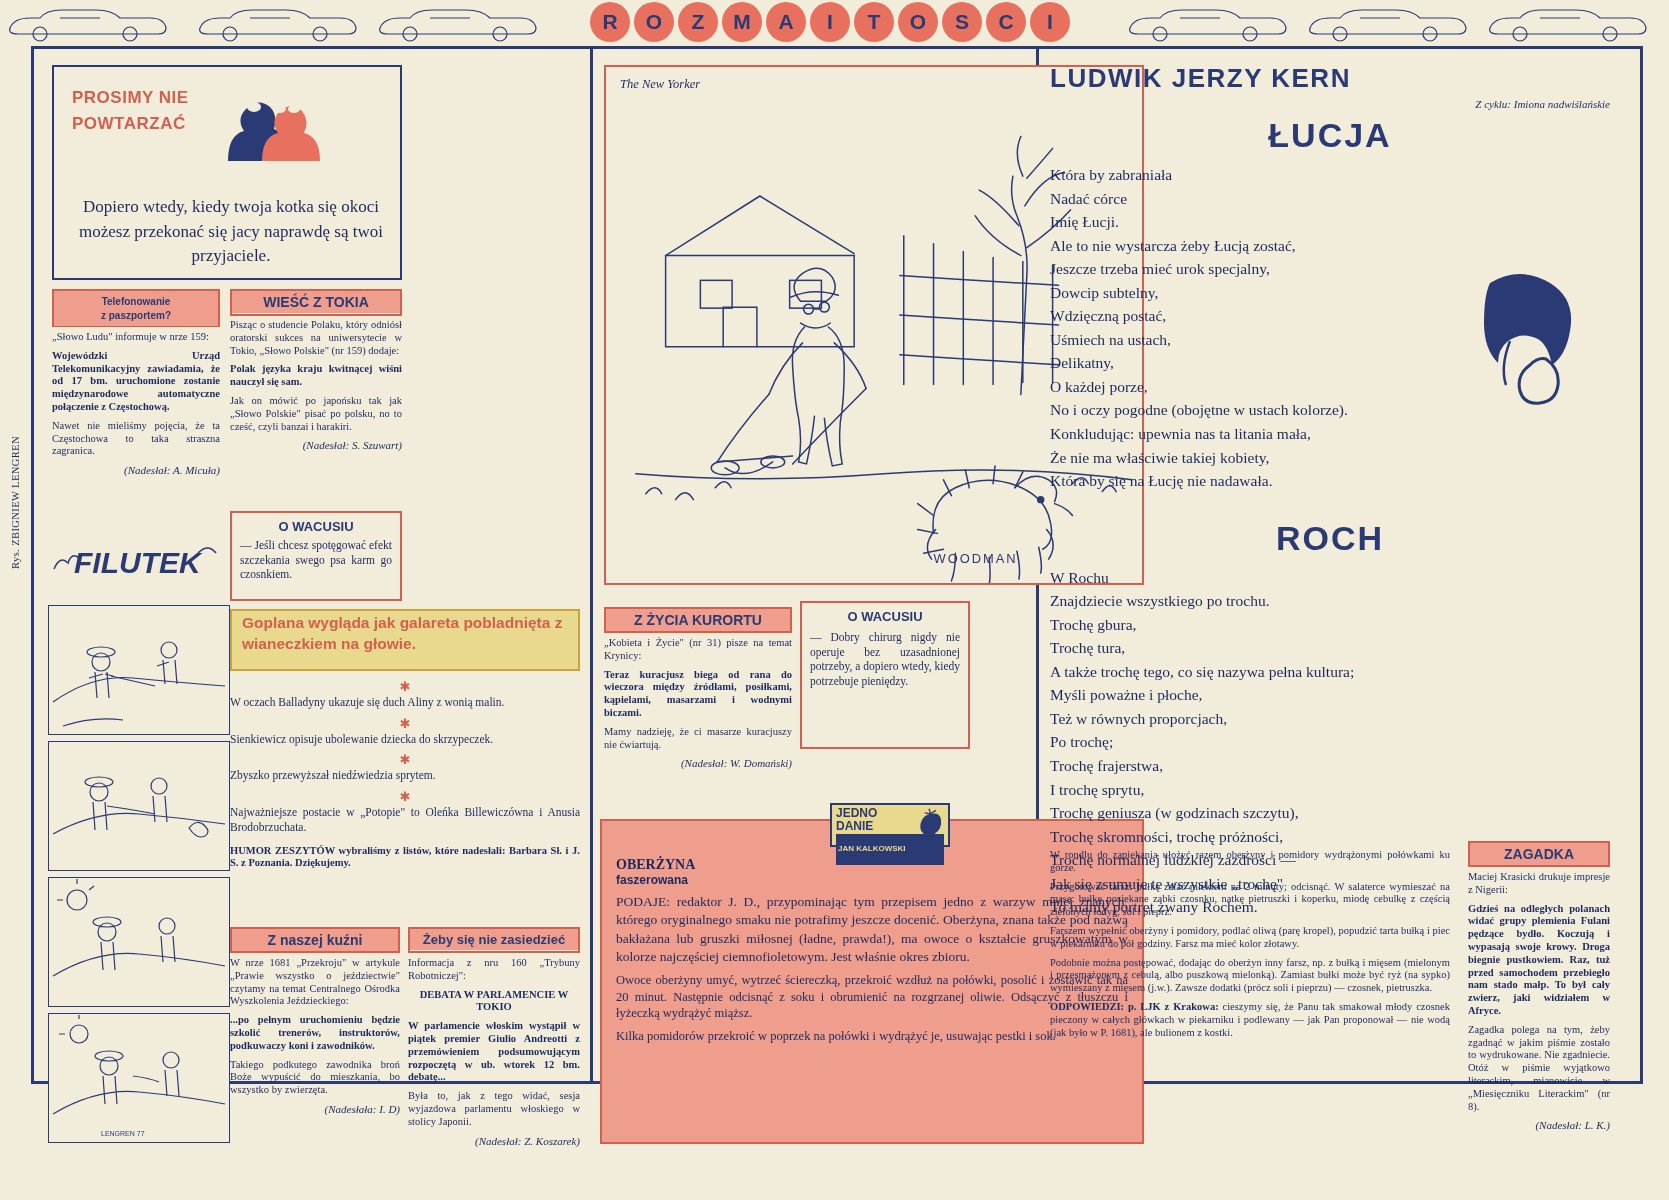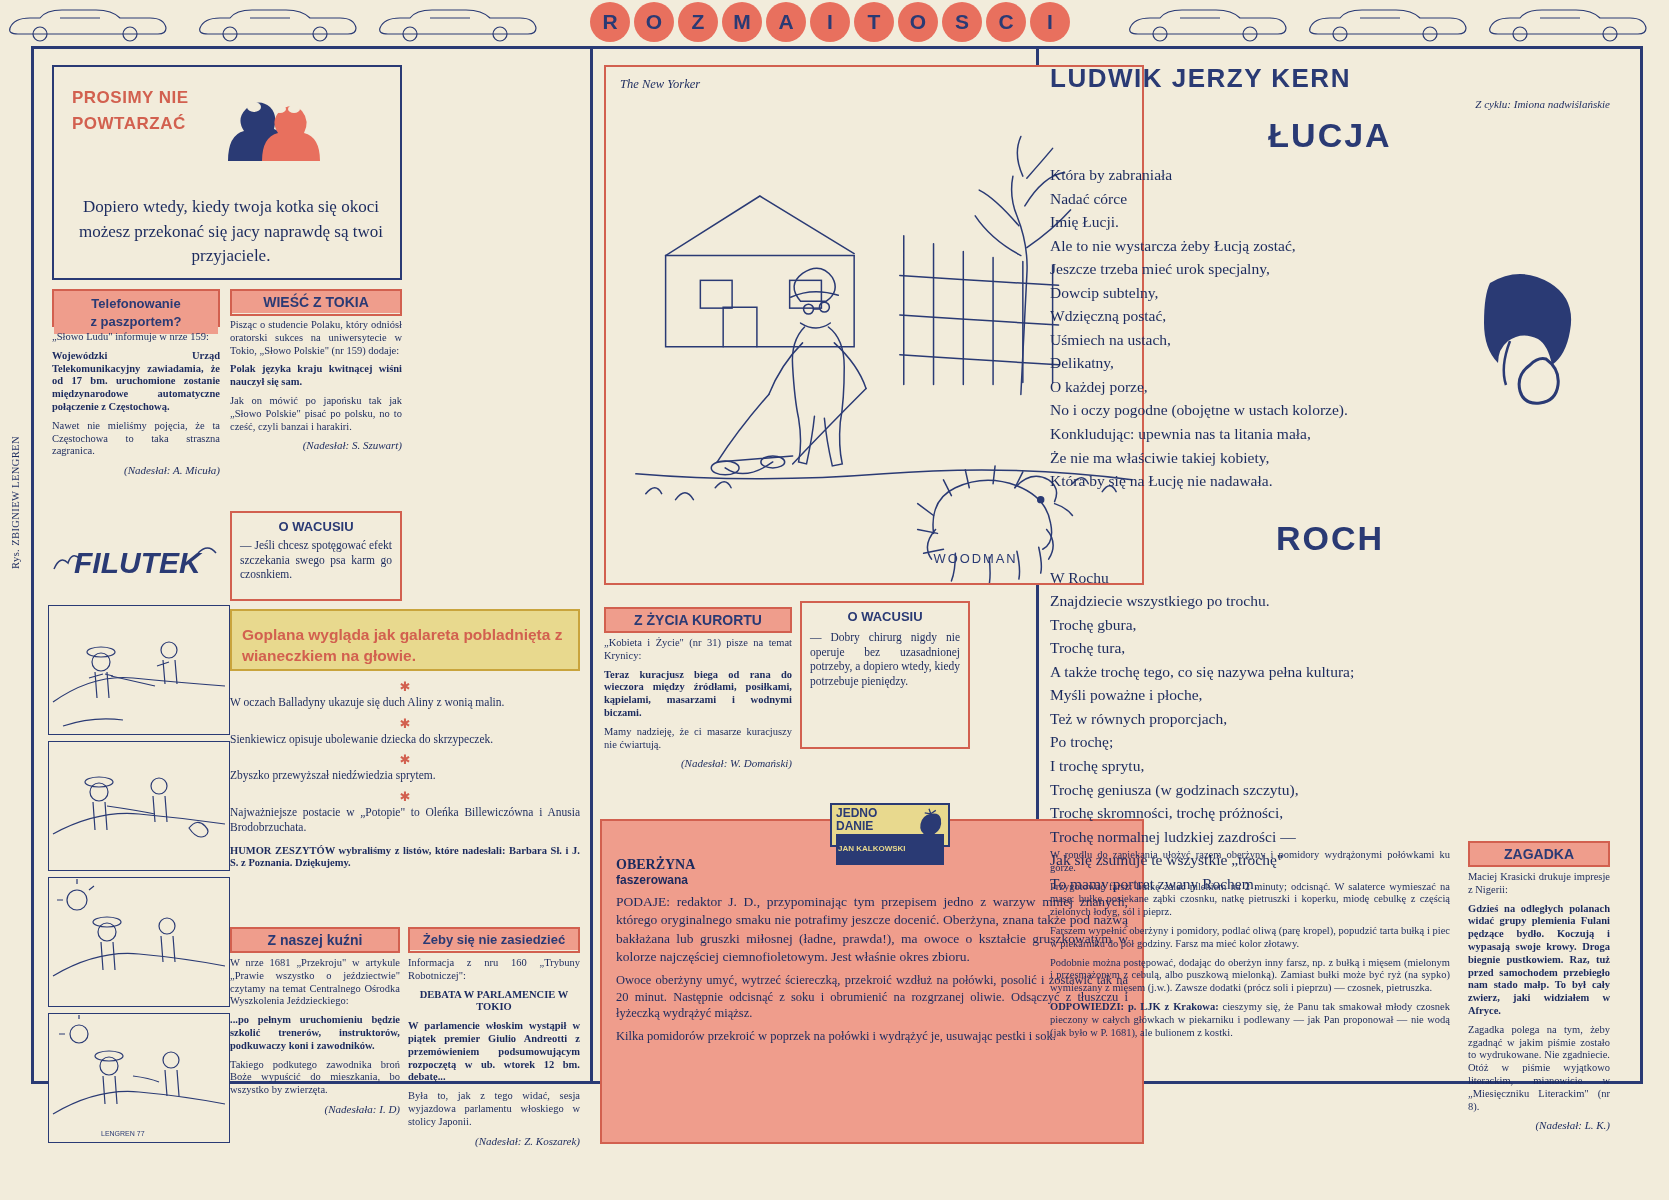"Telefonowanie" #telefon .h { font-size: 13px -> 10px }
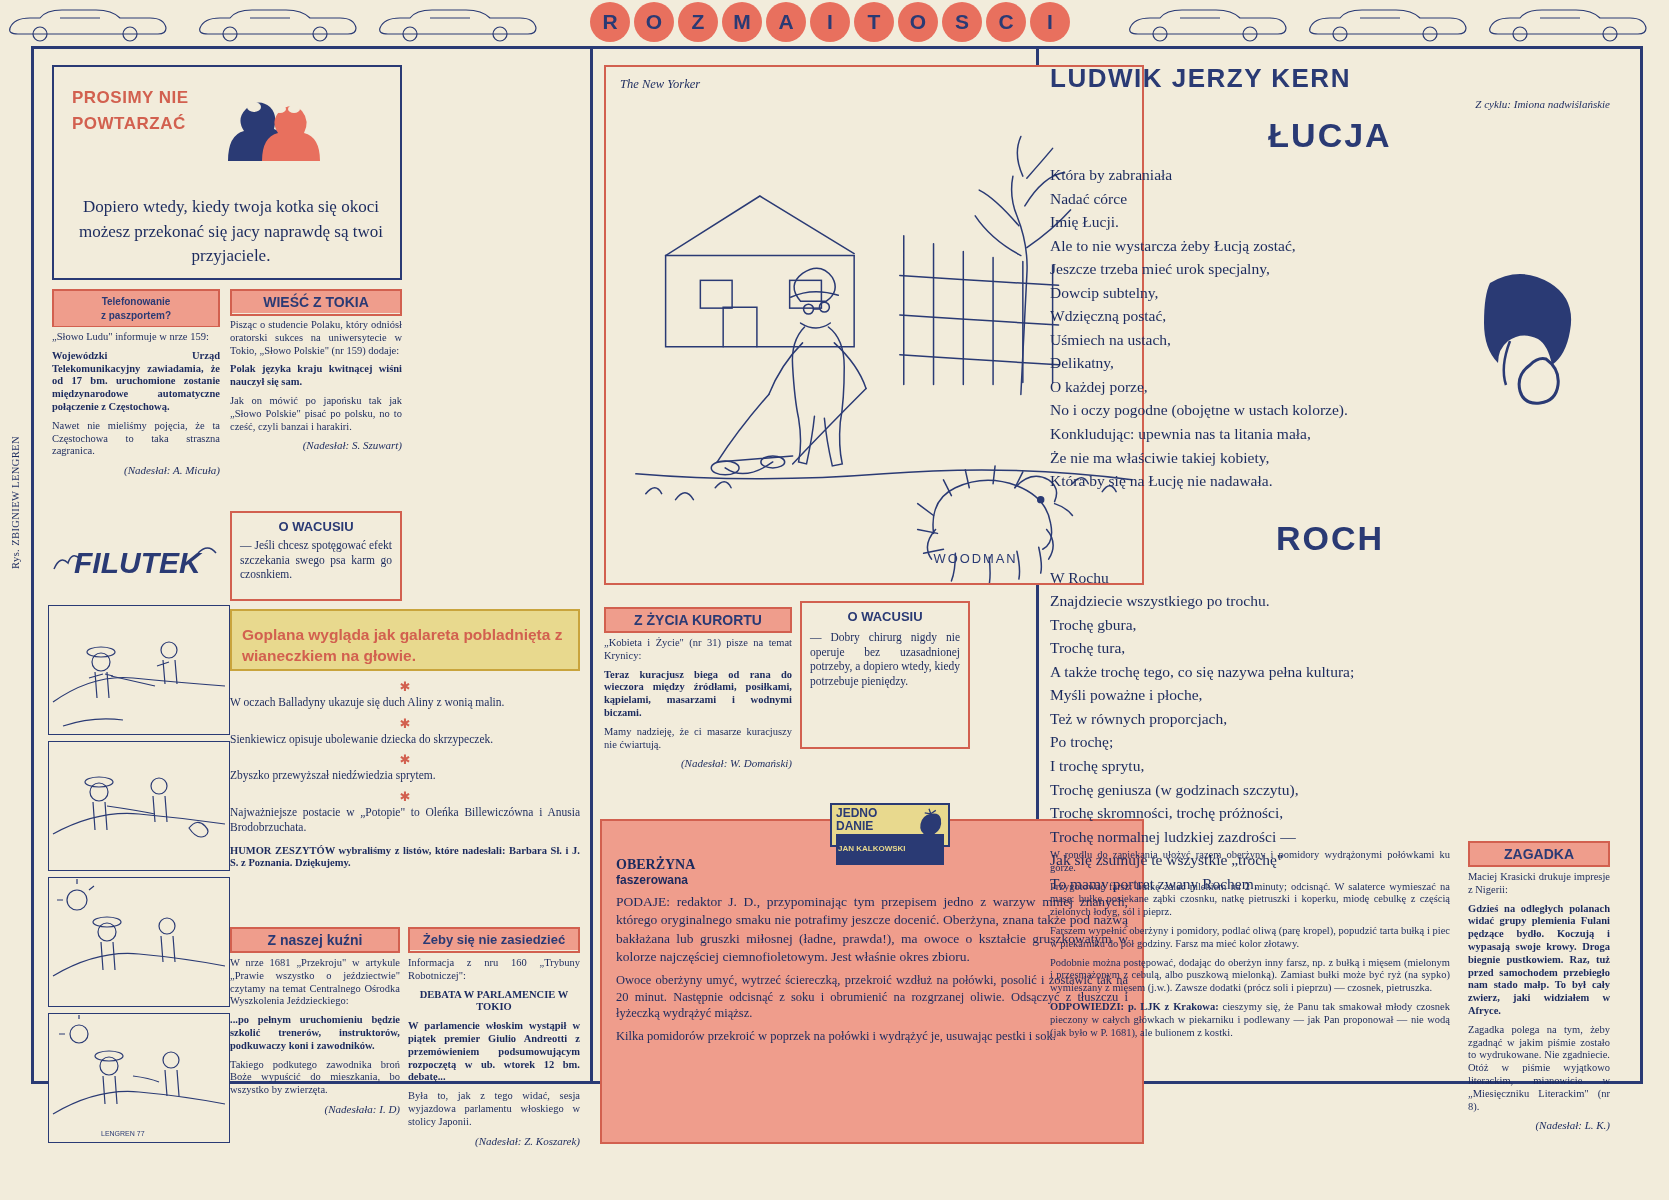"Goplana wygląda jak galareta pobladnięta" #goplana .gt { padding: 14px 10px -> 2px 10px }
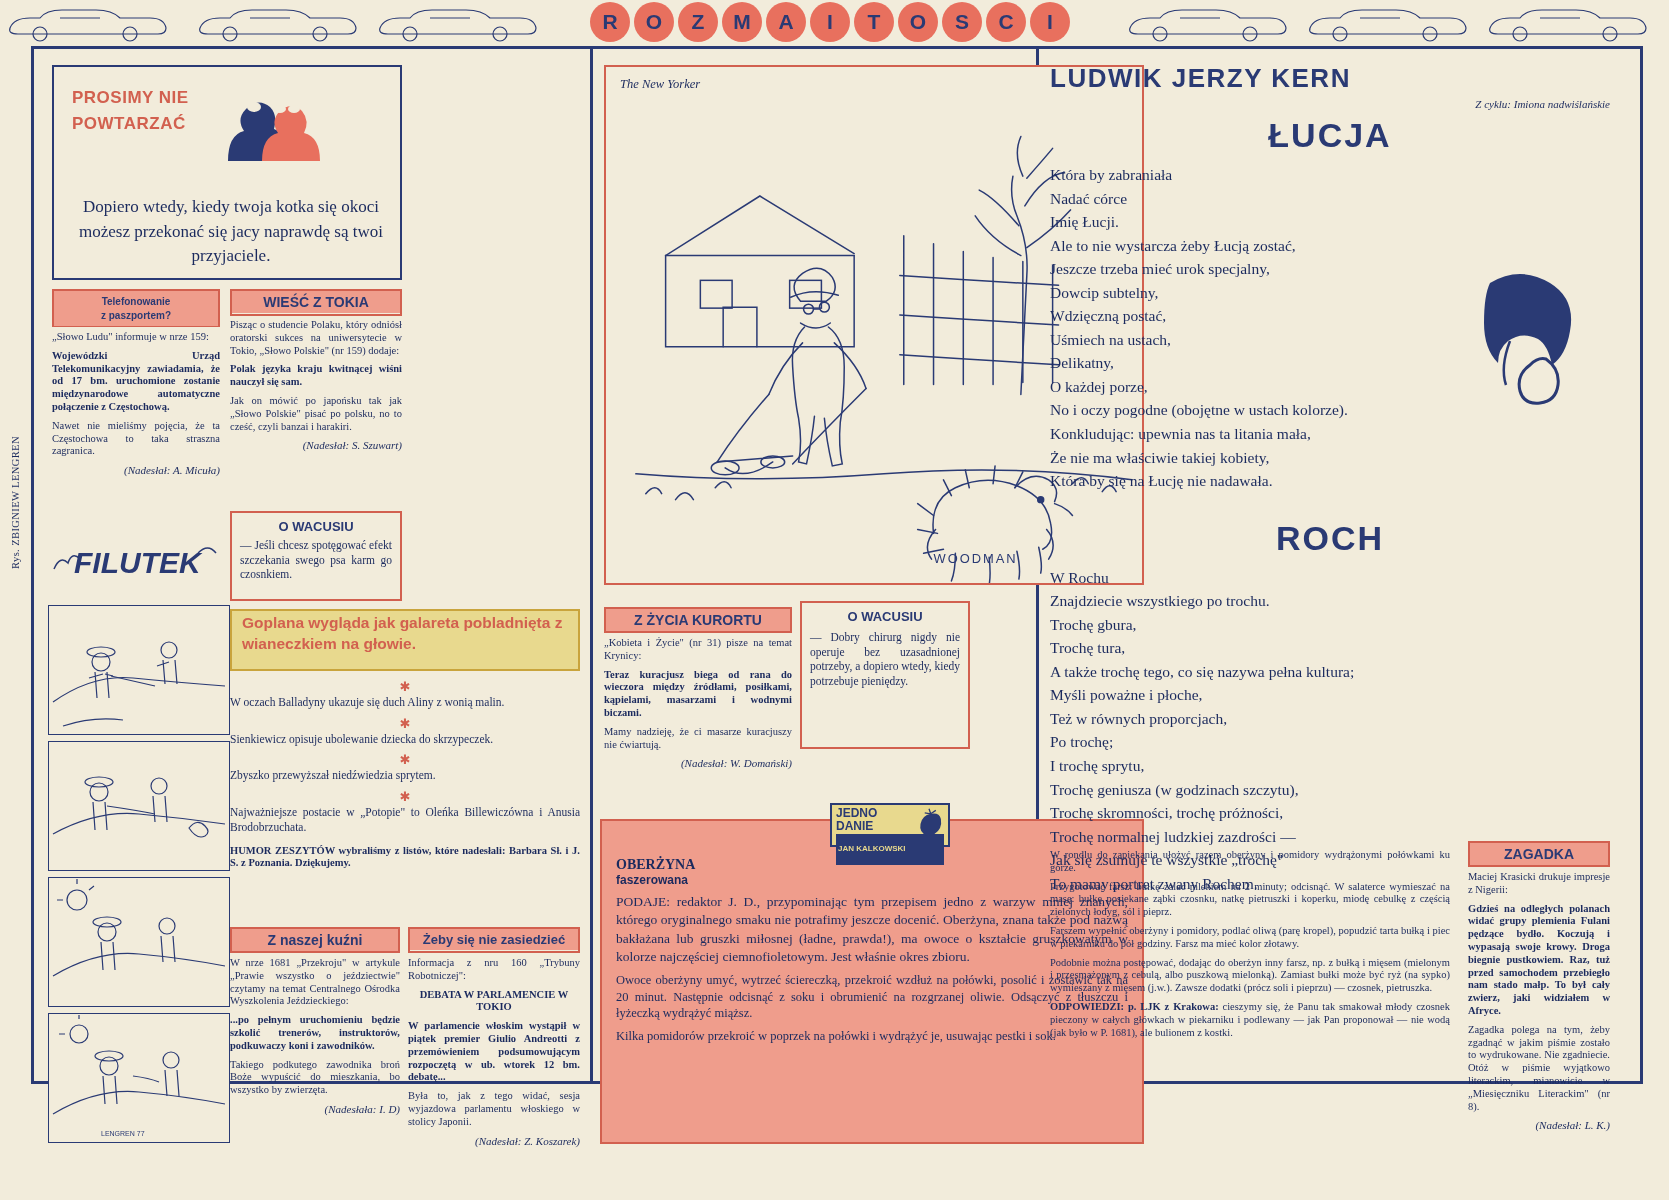"Trochę frajerstwa," div { html: none -> <div>Trochę frajerstwa,</div> }
